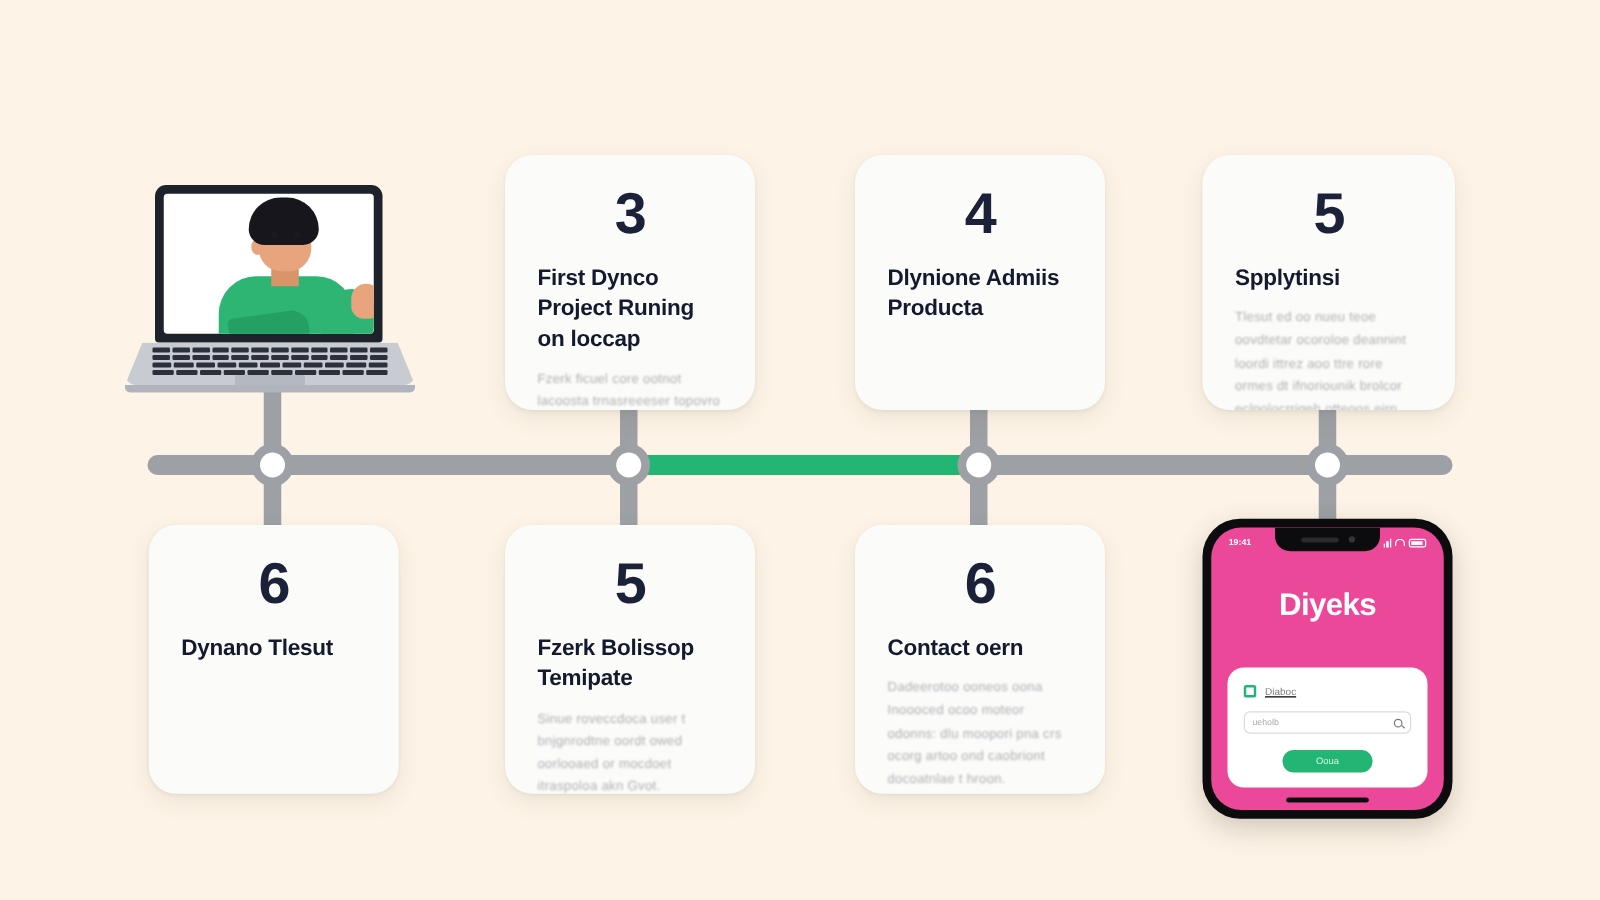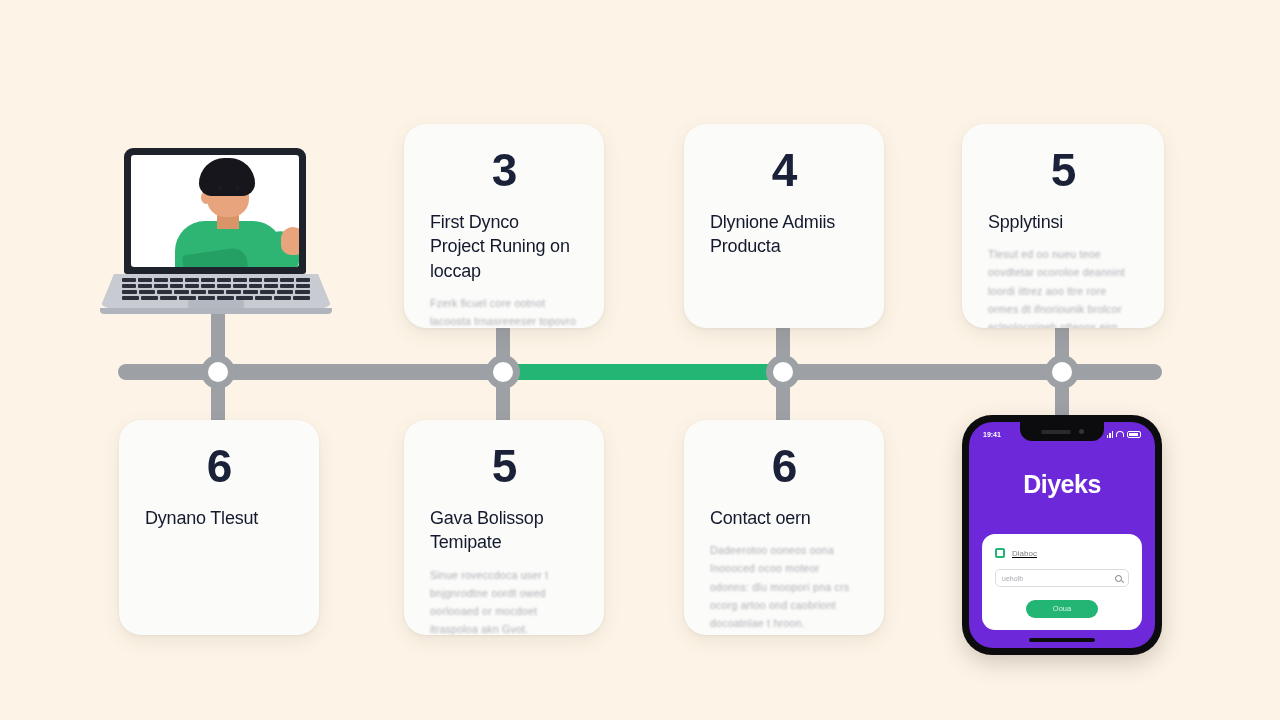"First Dynco Project Runing on" .card .ttl { font-weight: 400 -> 700 }
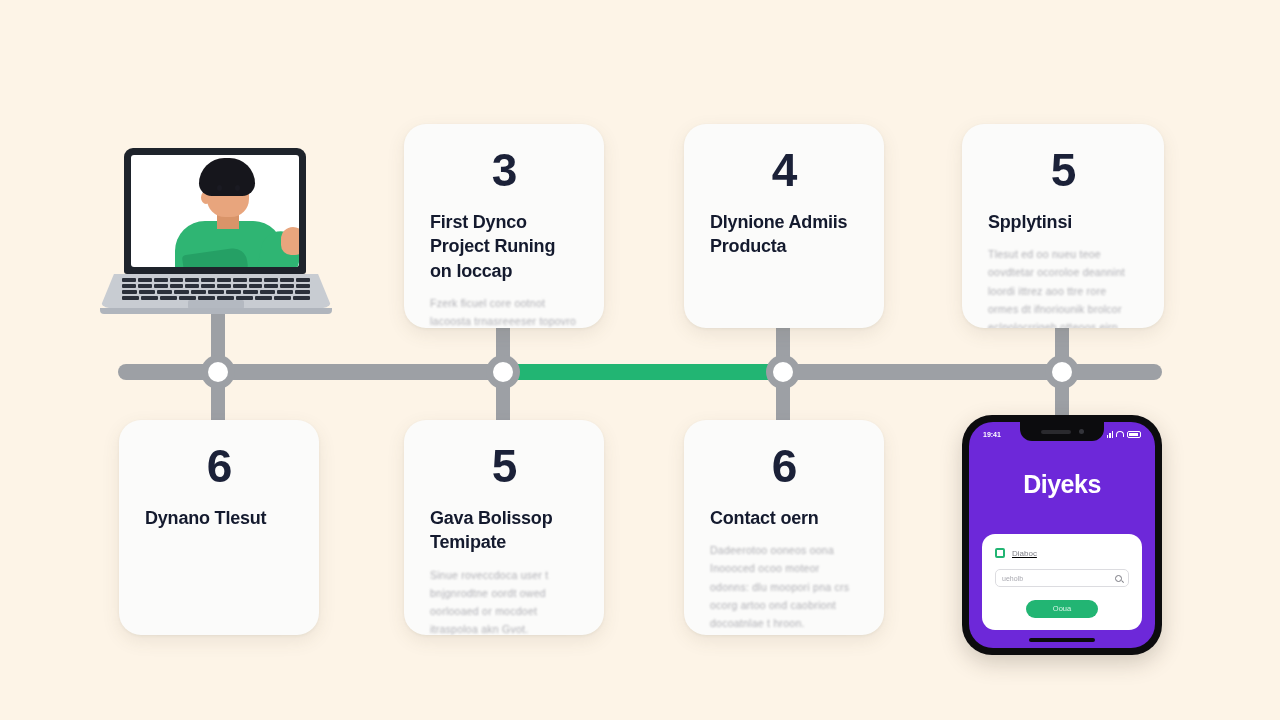"Diyeks" .pscreen { background: #6d28d9 -> #ec4899 }
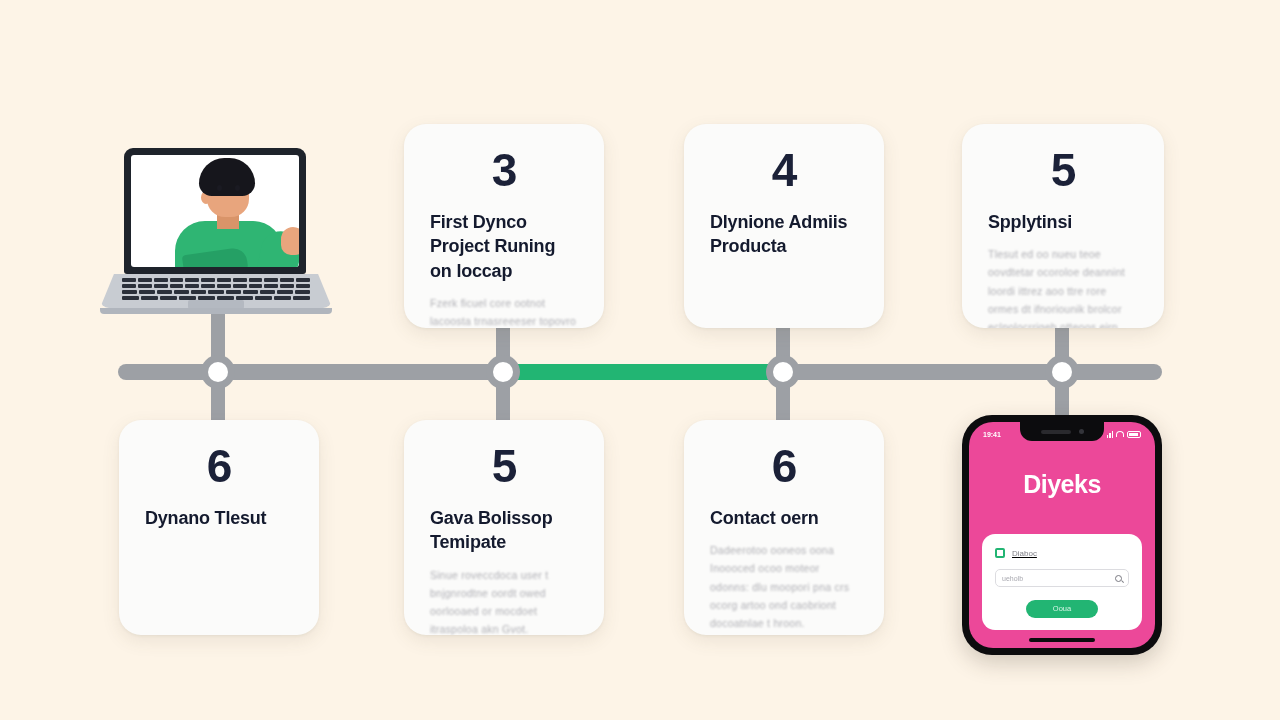"Gava Bolissop Temipate" div.ttl { text: Gava -> Fzerk }
